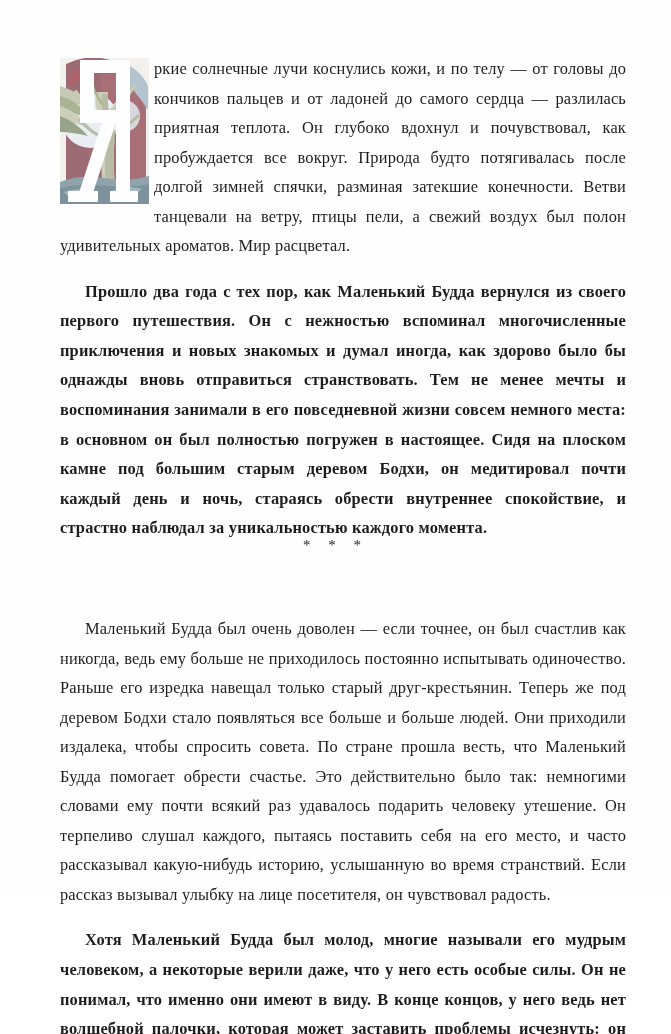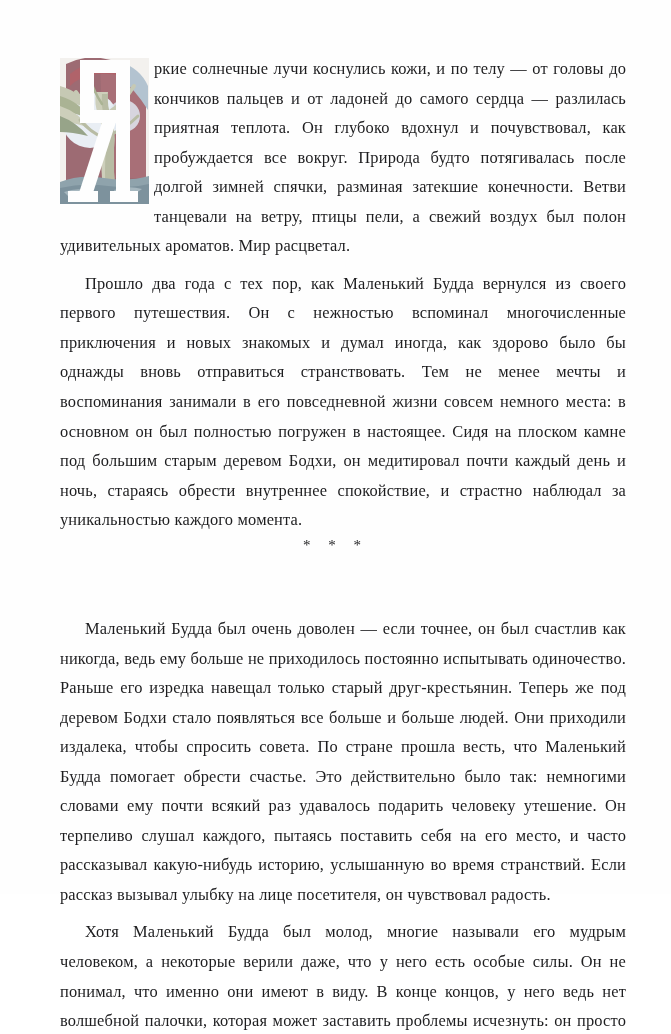"Прошло два года с тех" .para + .para { font-weight: none -> bold; margin-top: 8px -> 16px }
